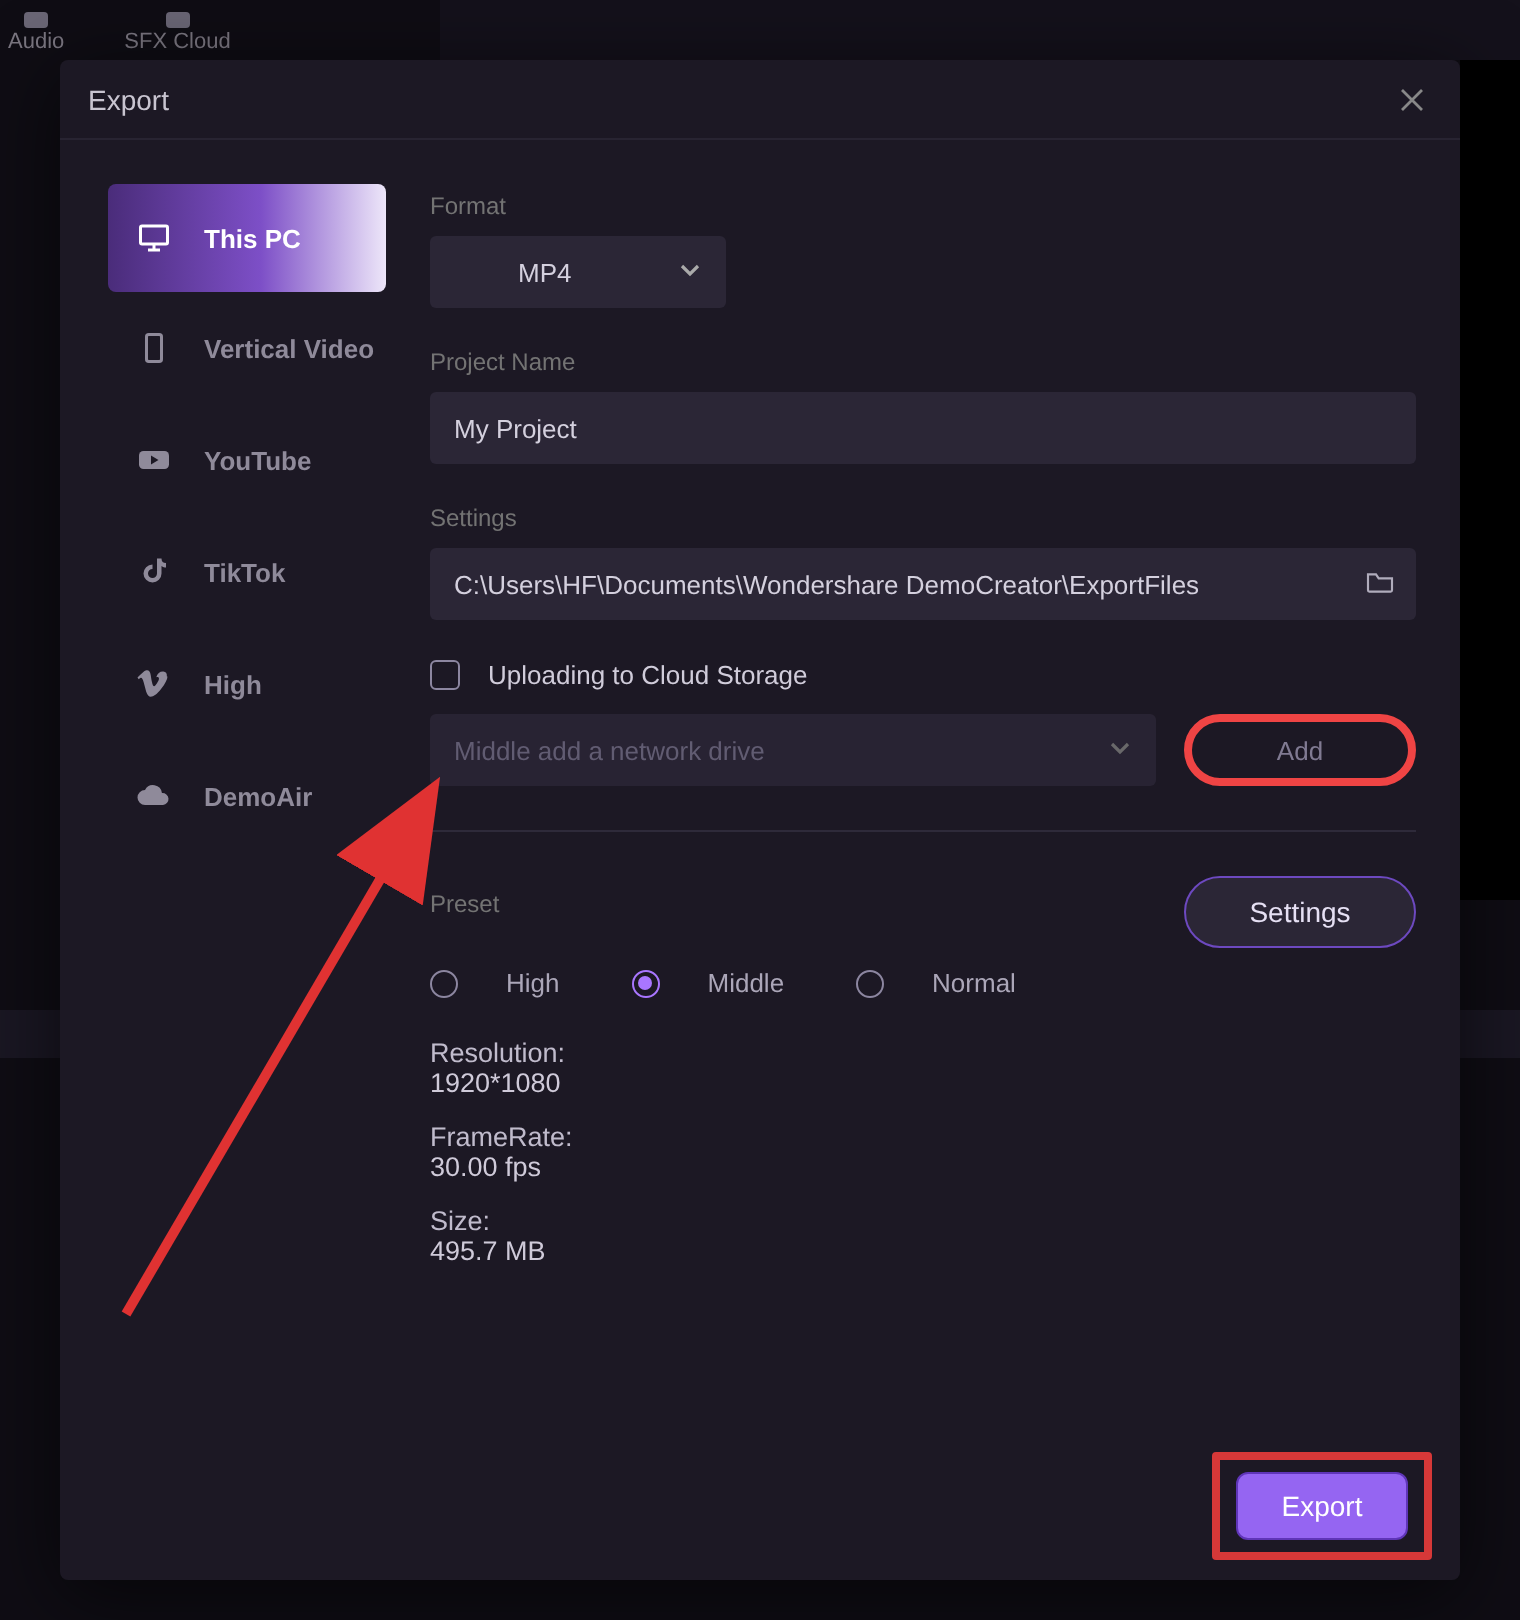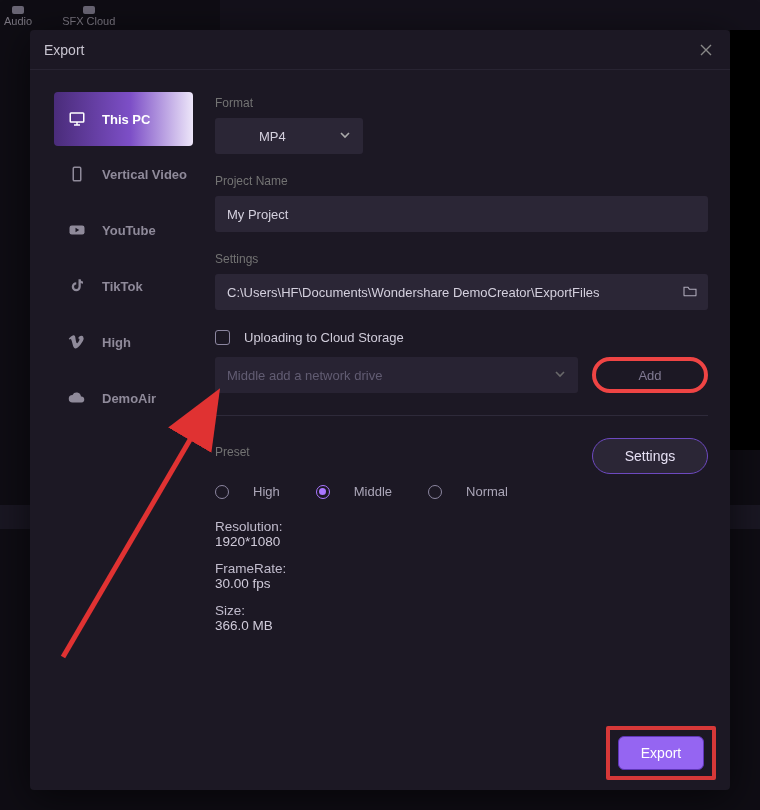"366.0 MB" span { text: 366.0 -> 495.7 }
